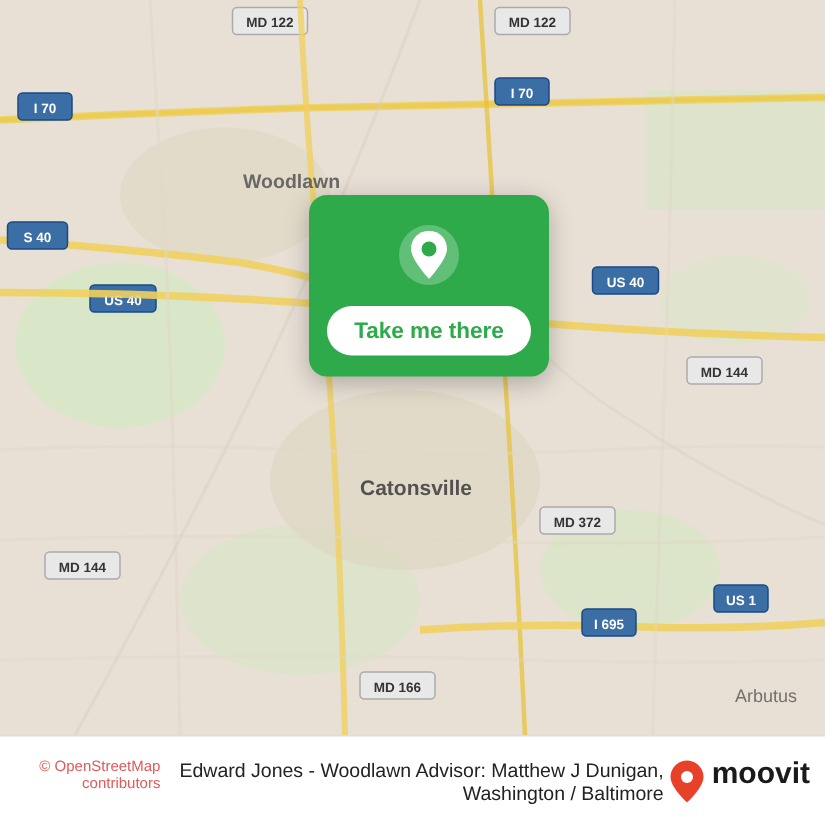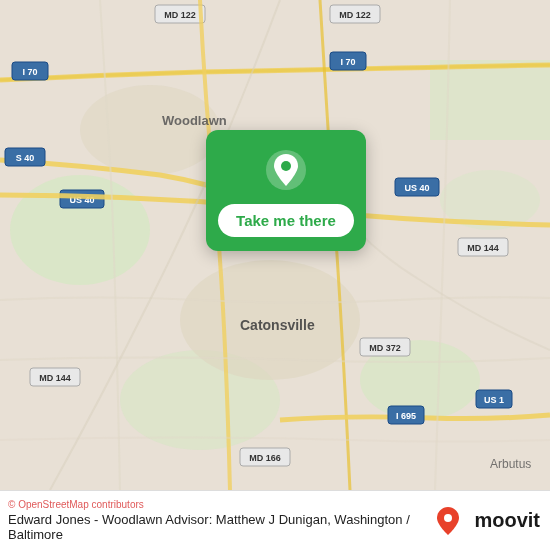"© OpenStreetMap contributors" #bottom-left { flex-direction: column -> row; text-align: none -> right }
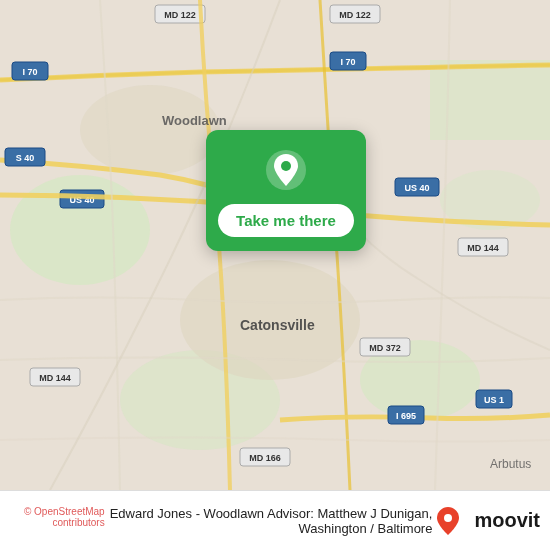"moovit" #moovit-logo { align-items: center -> none; gap: 10px -> 0 }
